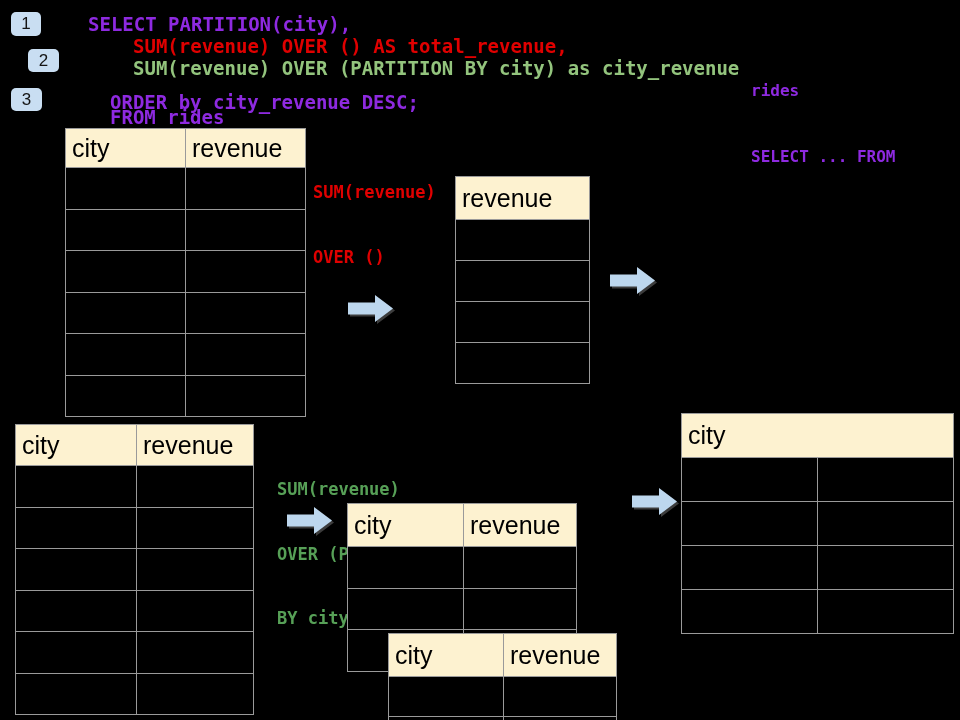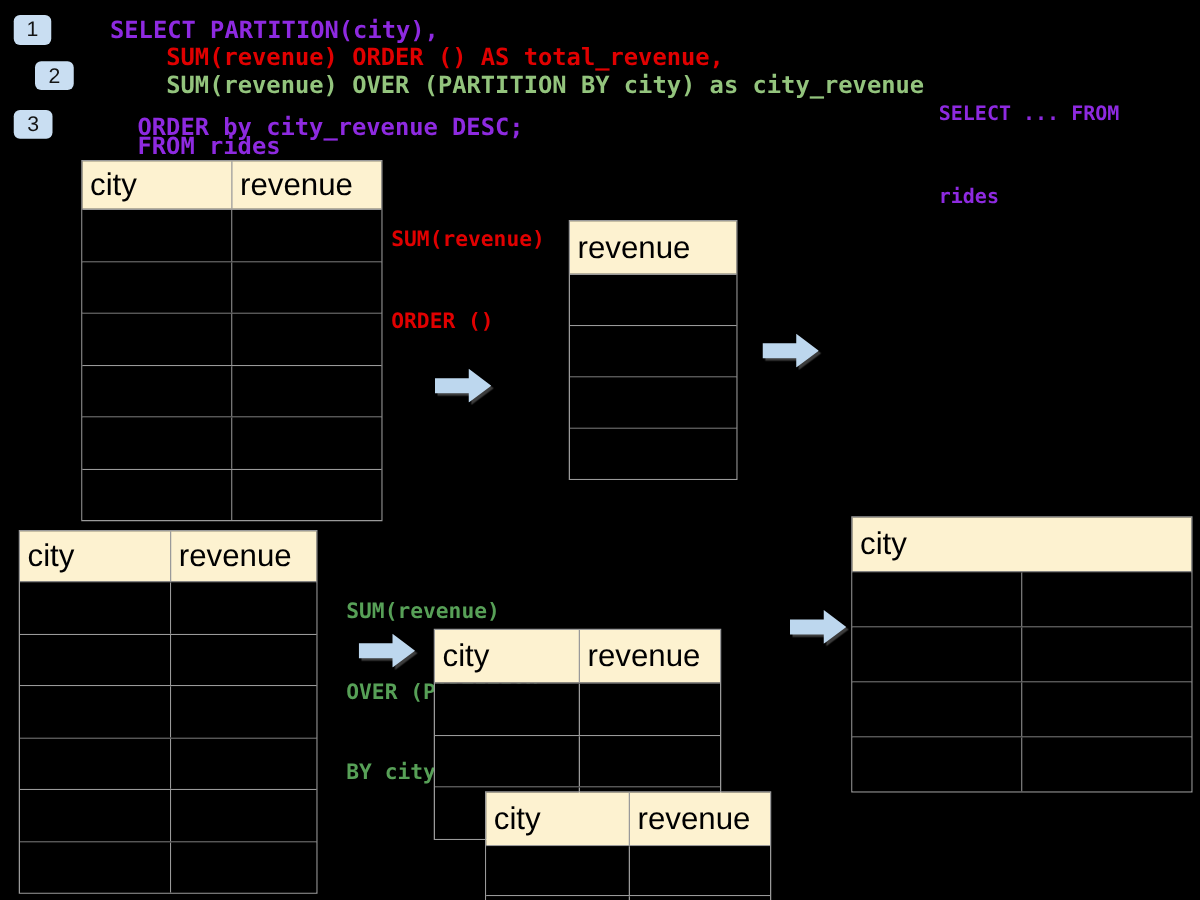"SUM(revenue) ORDER () AS total_revenue," div.code-line { text: ORDER -> OVER }
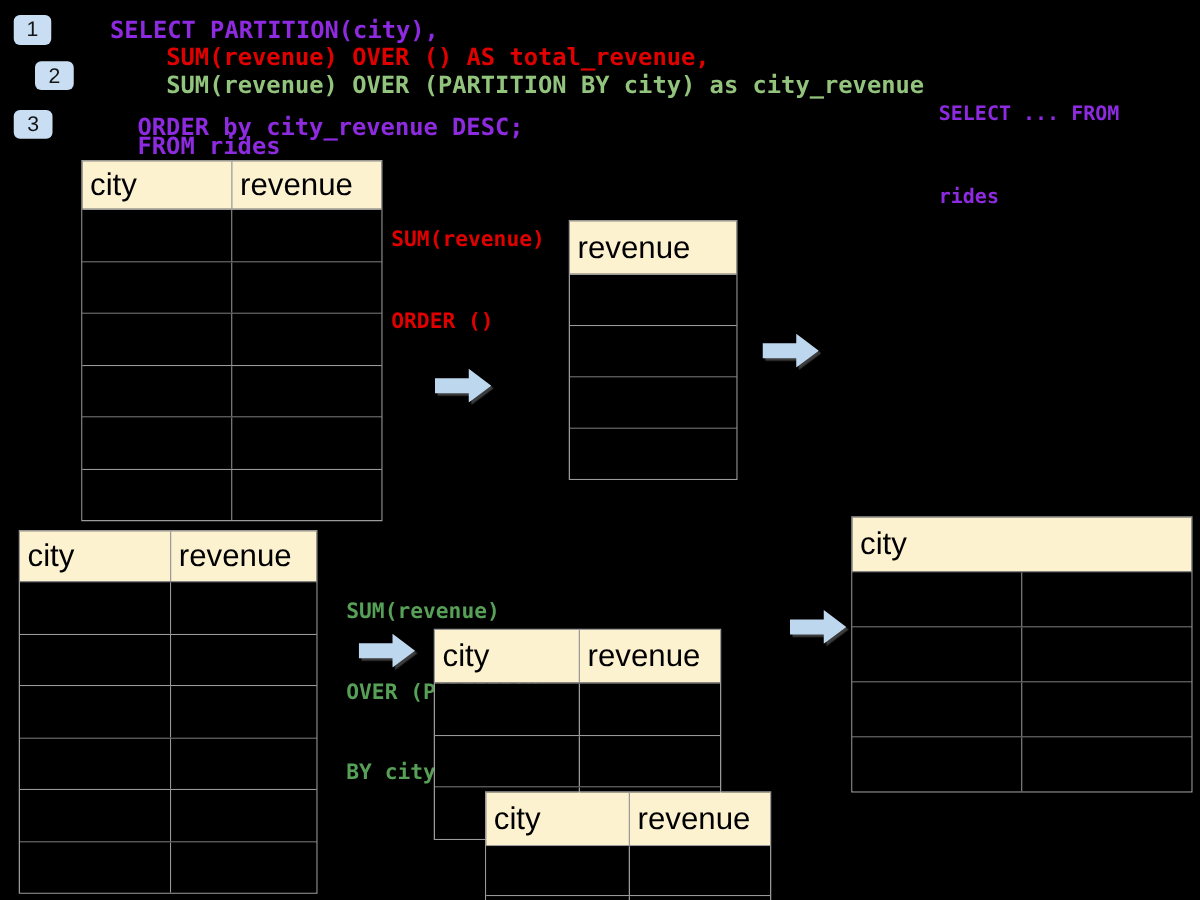"SELECT ... FROM" div { order: before "rides" -> after "rides" }
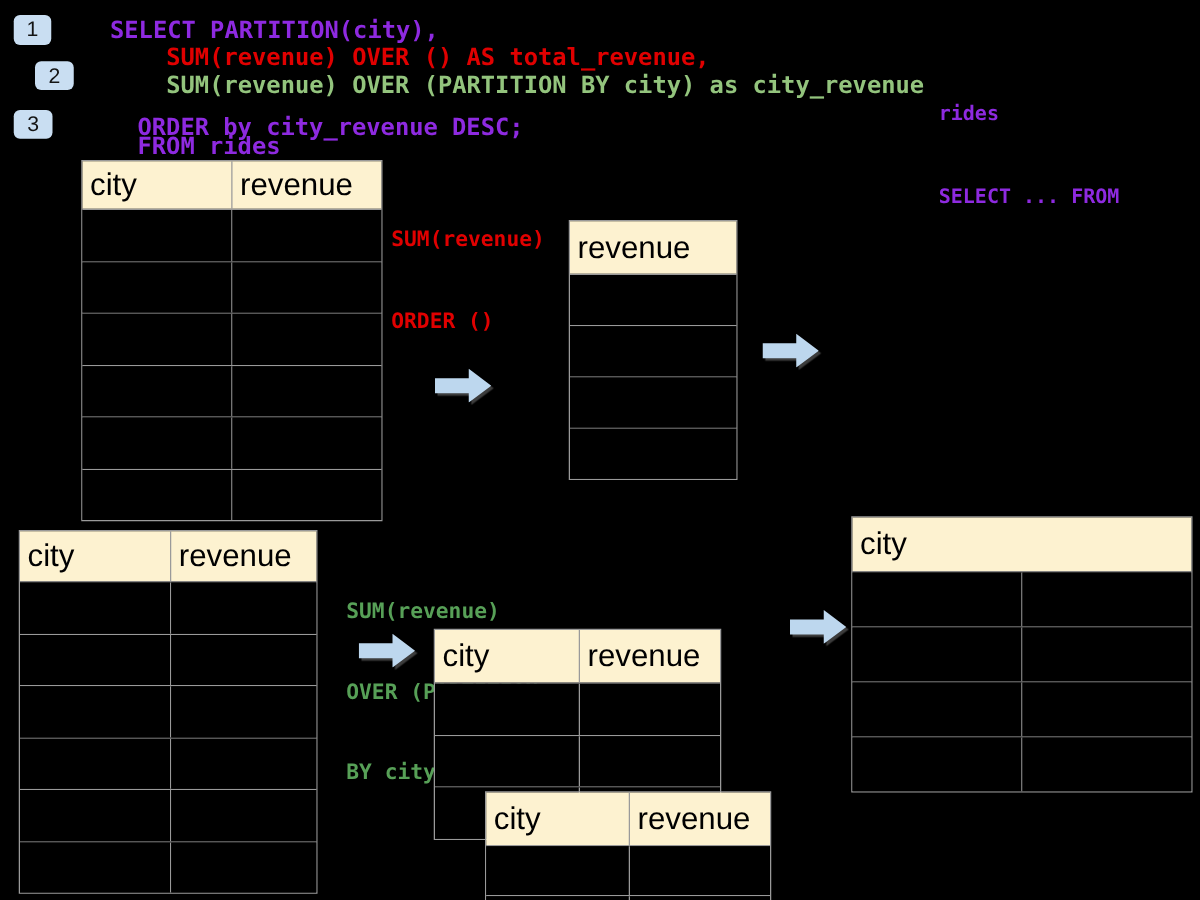"ORDER ()" div { text: ORDER -> OVER }
